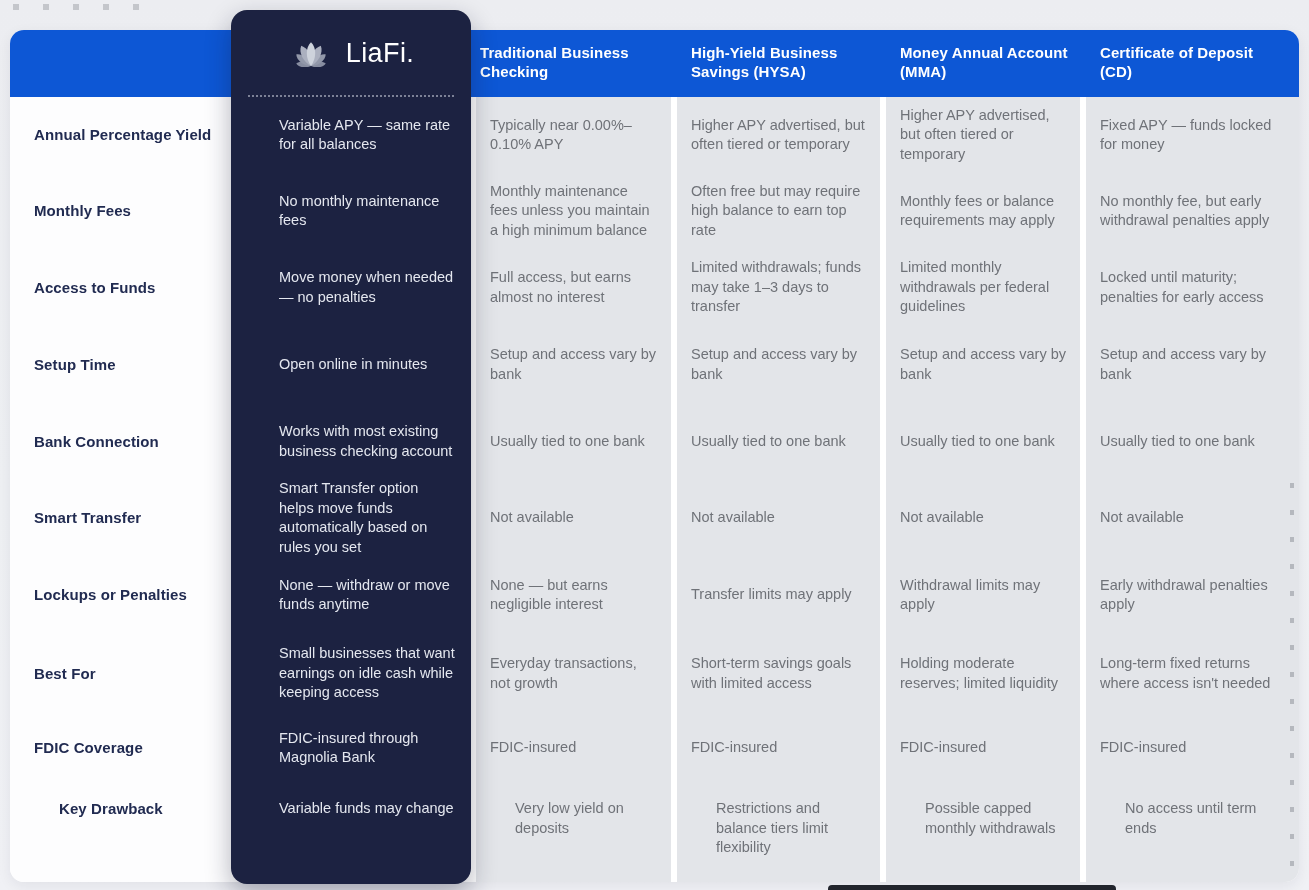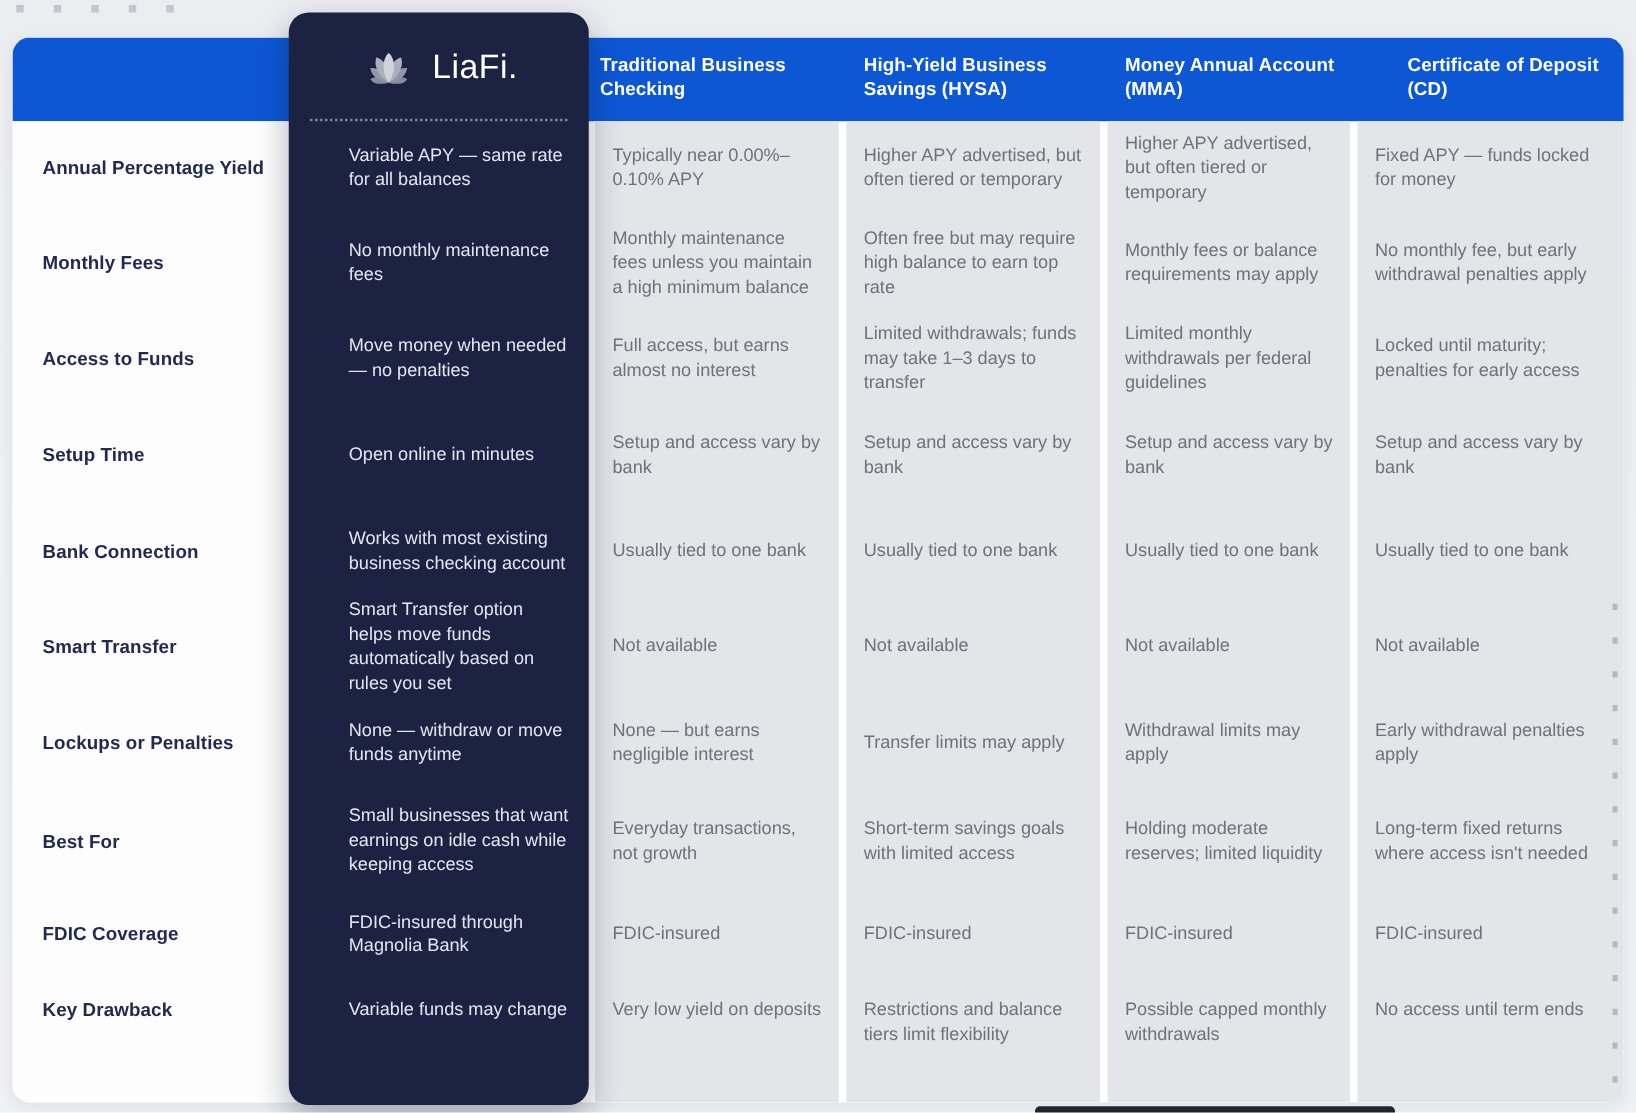"Certificate of Deposit (CD)" .hl-c { margin-left: 26px -> none }
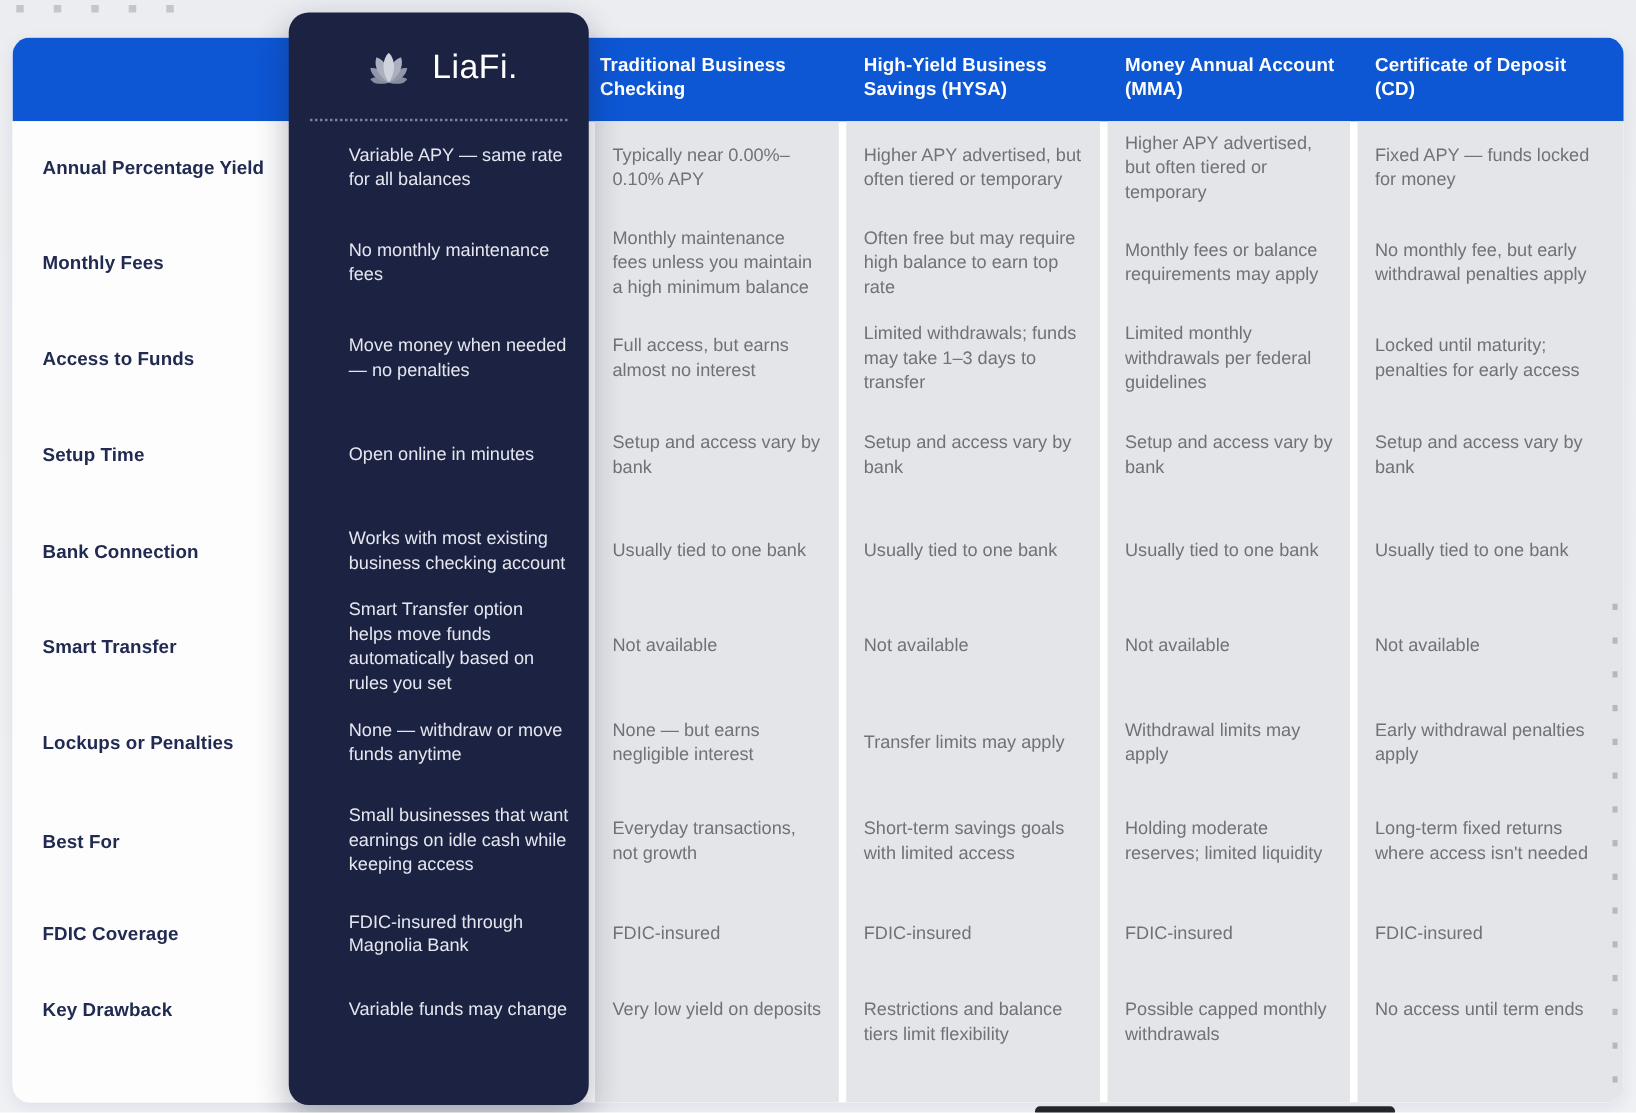"Key Drawback" .grid .cell:nth-child(10) { margin-left: none -> 25px }
